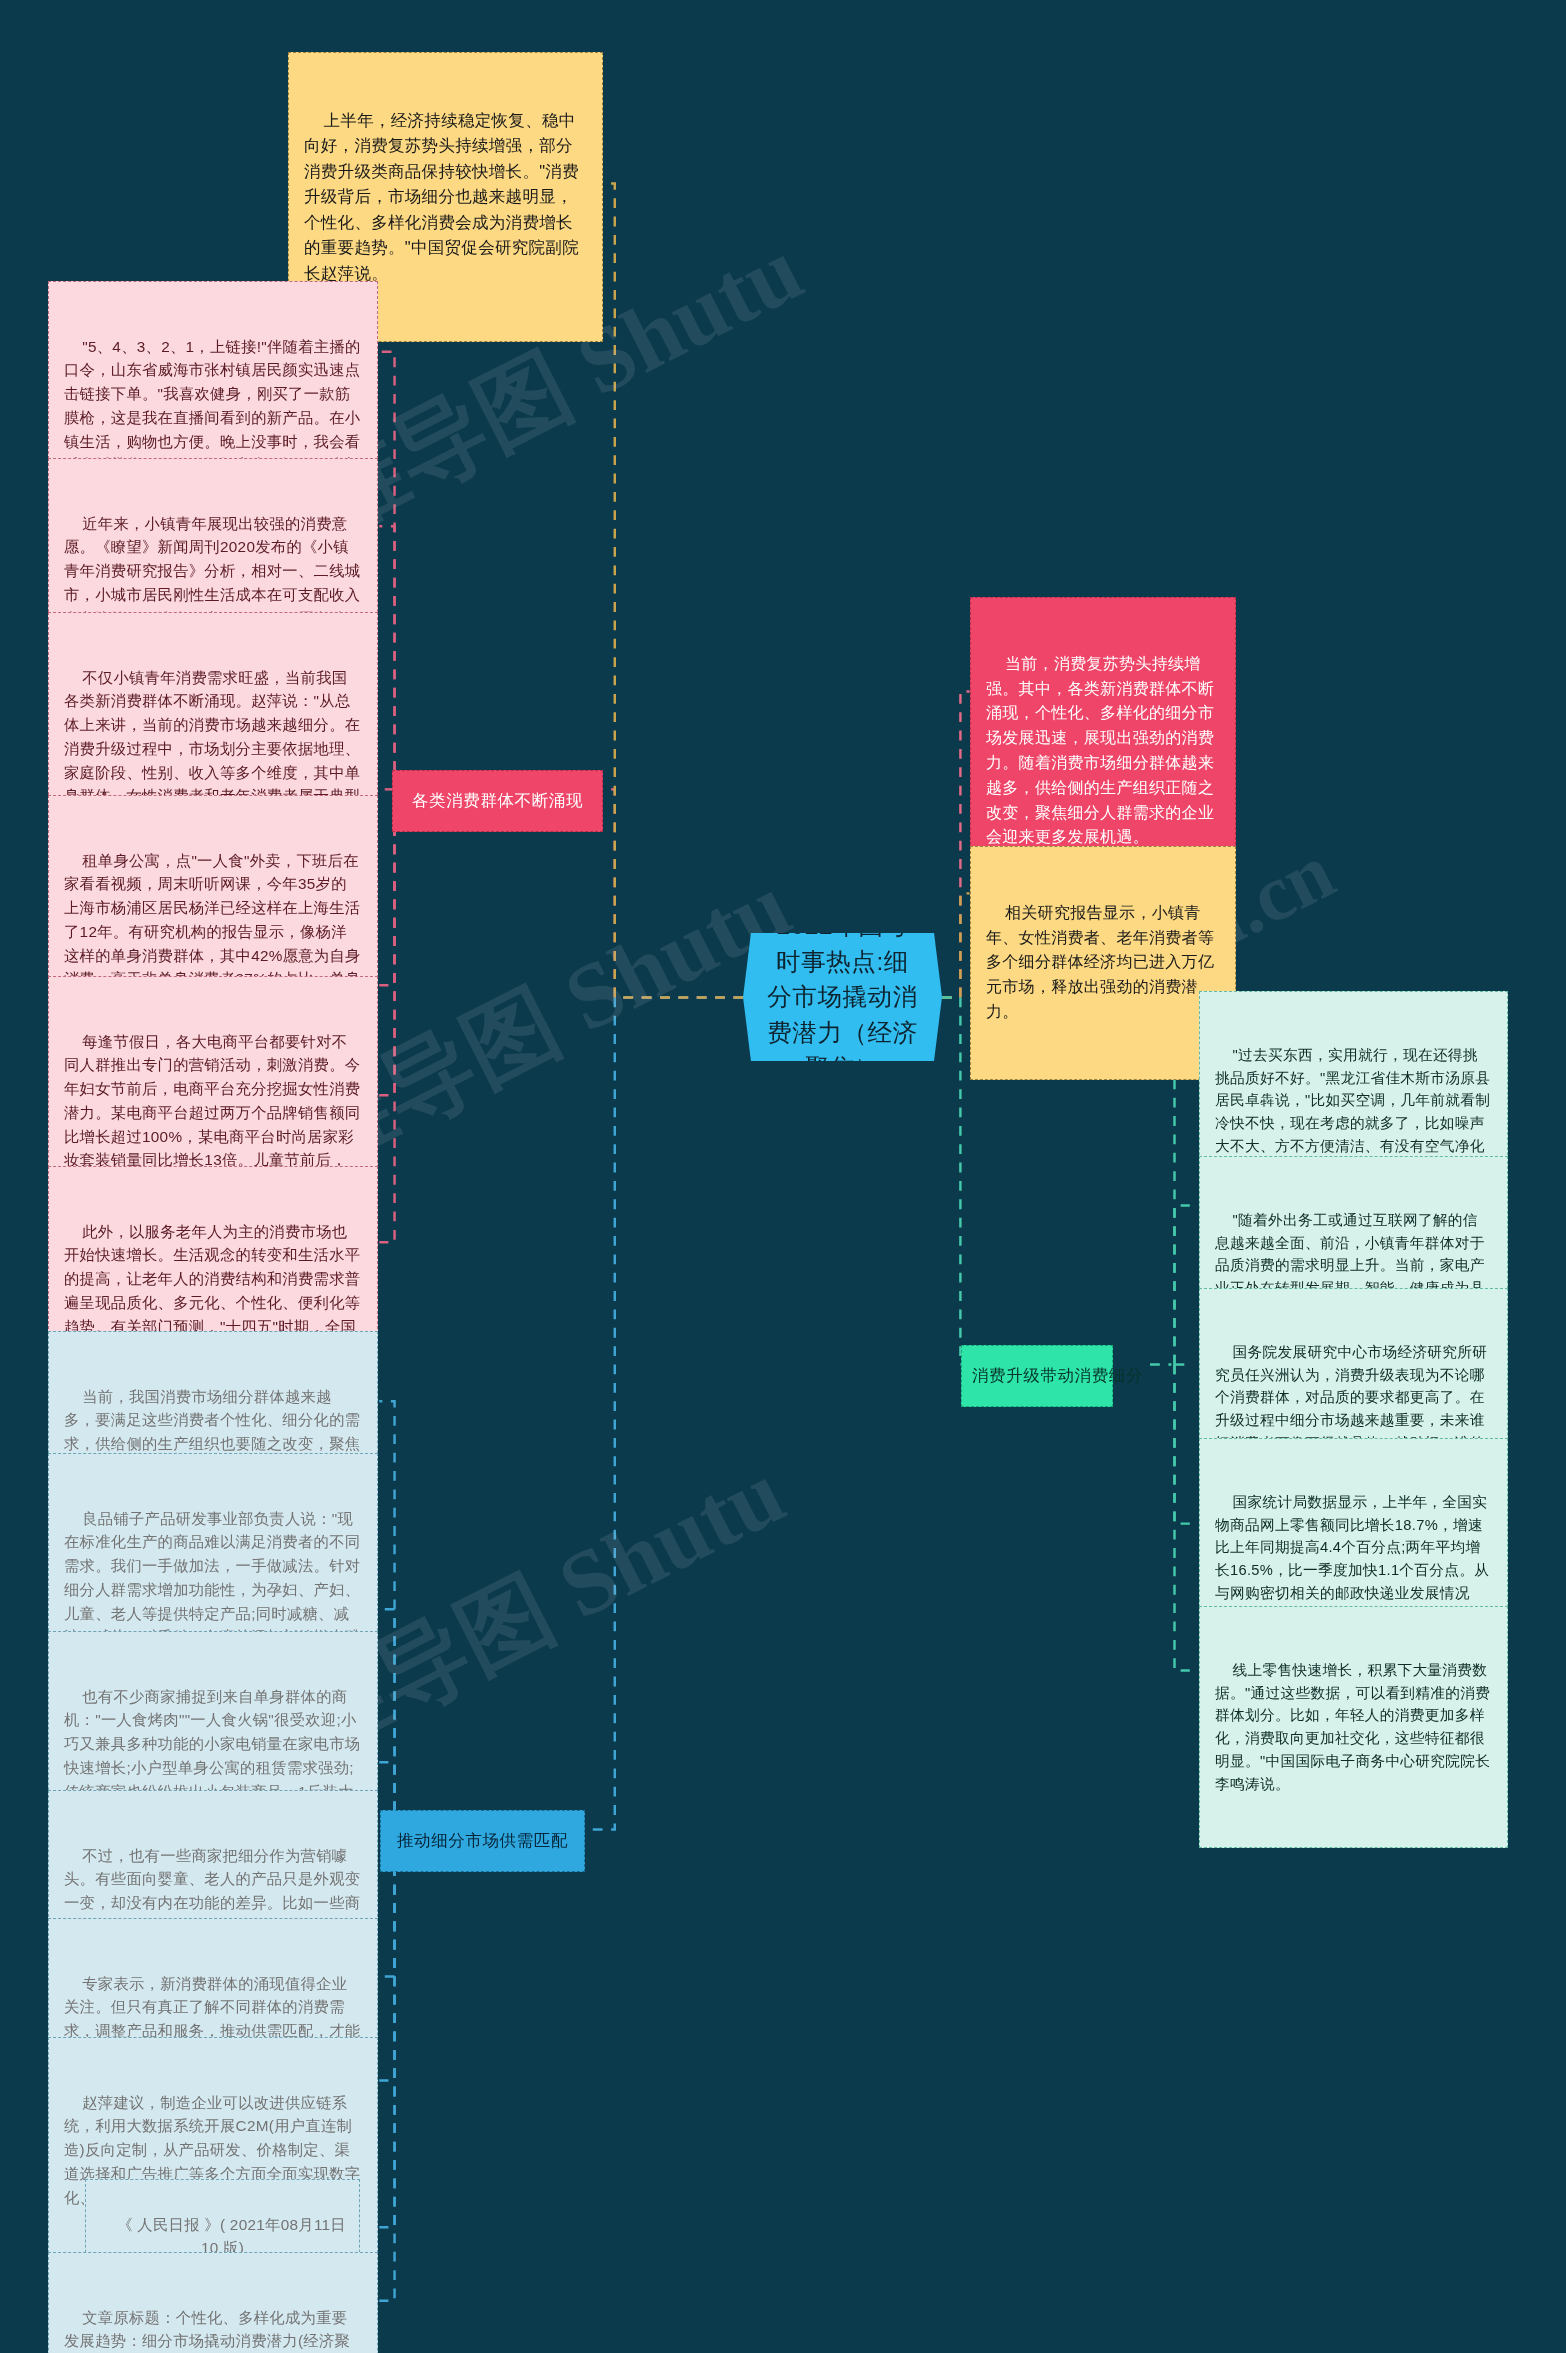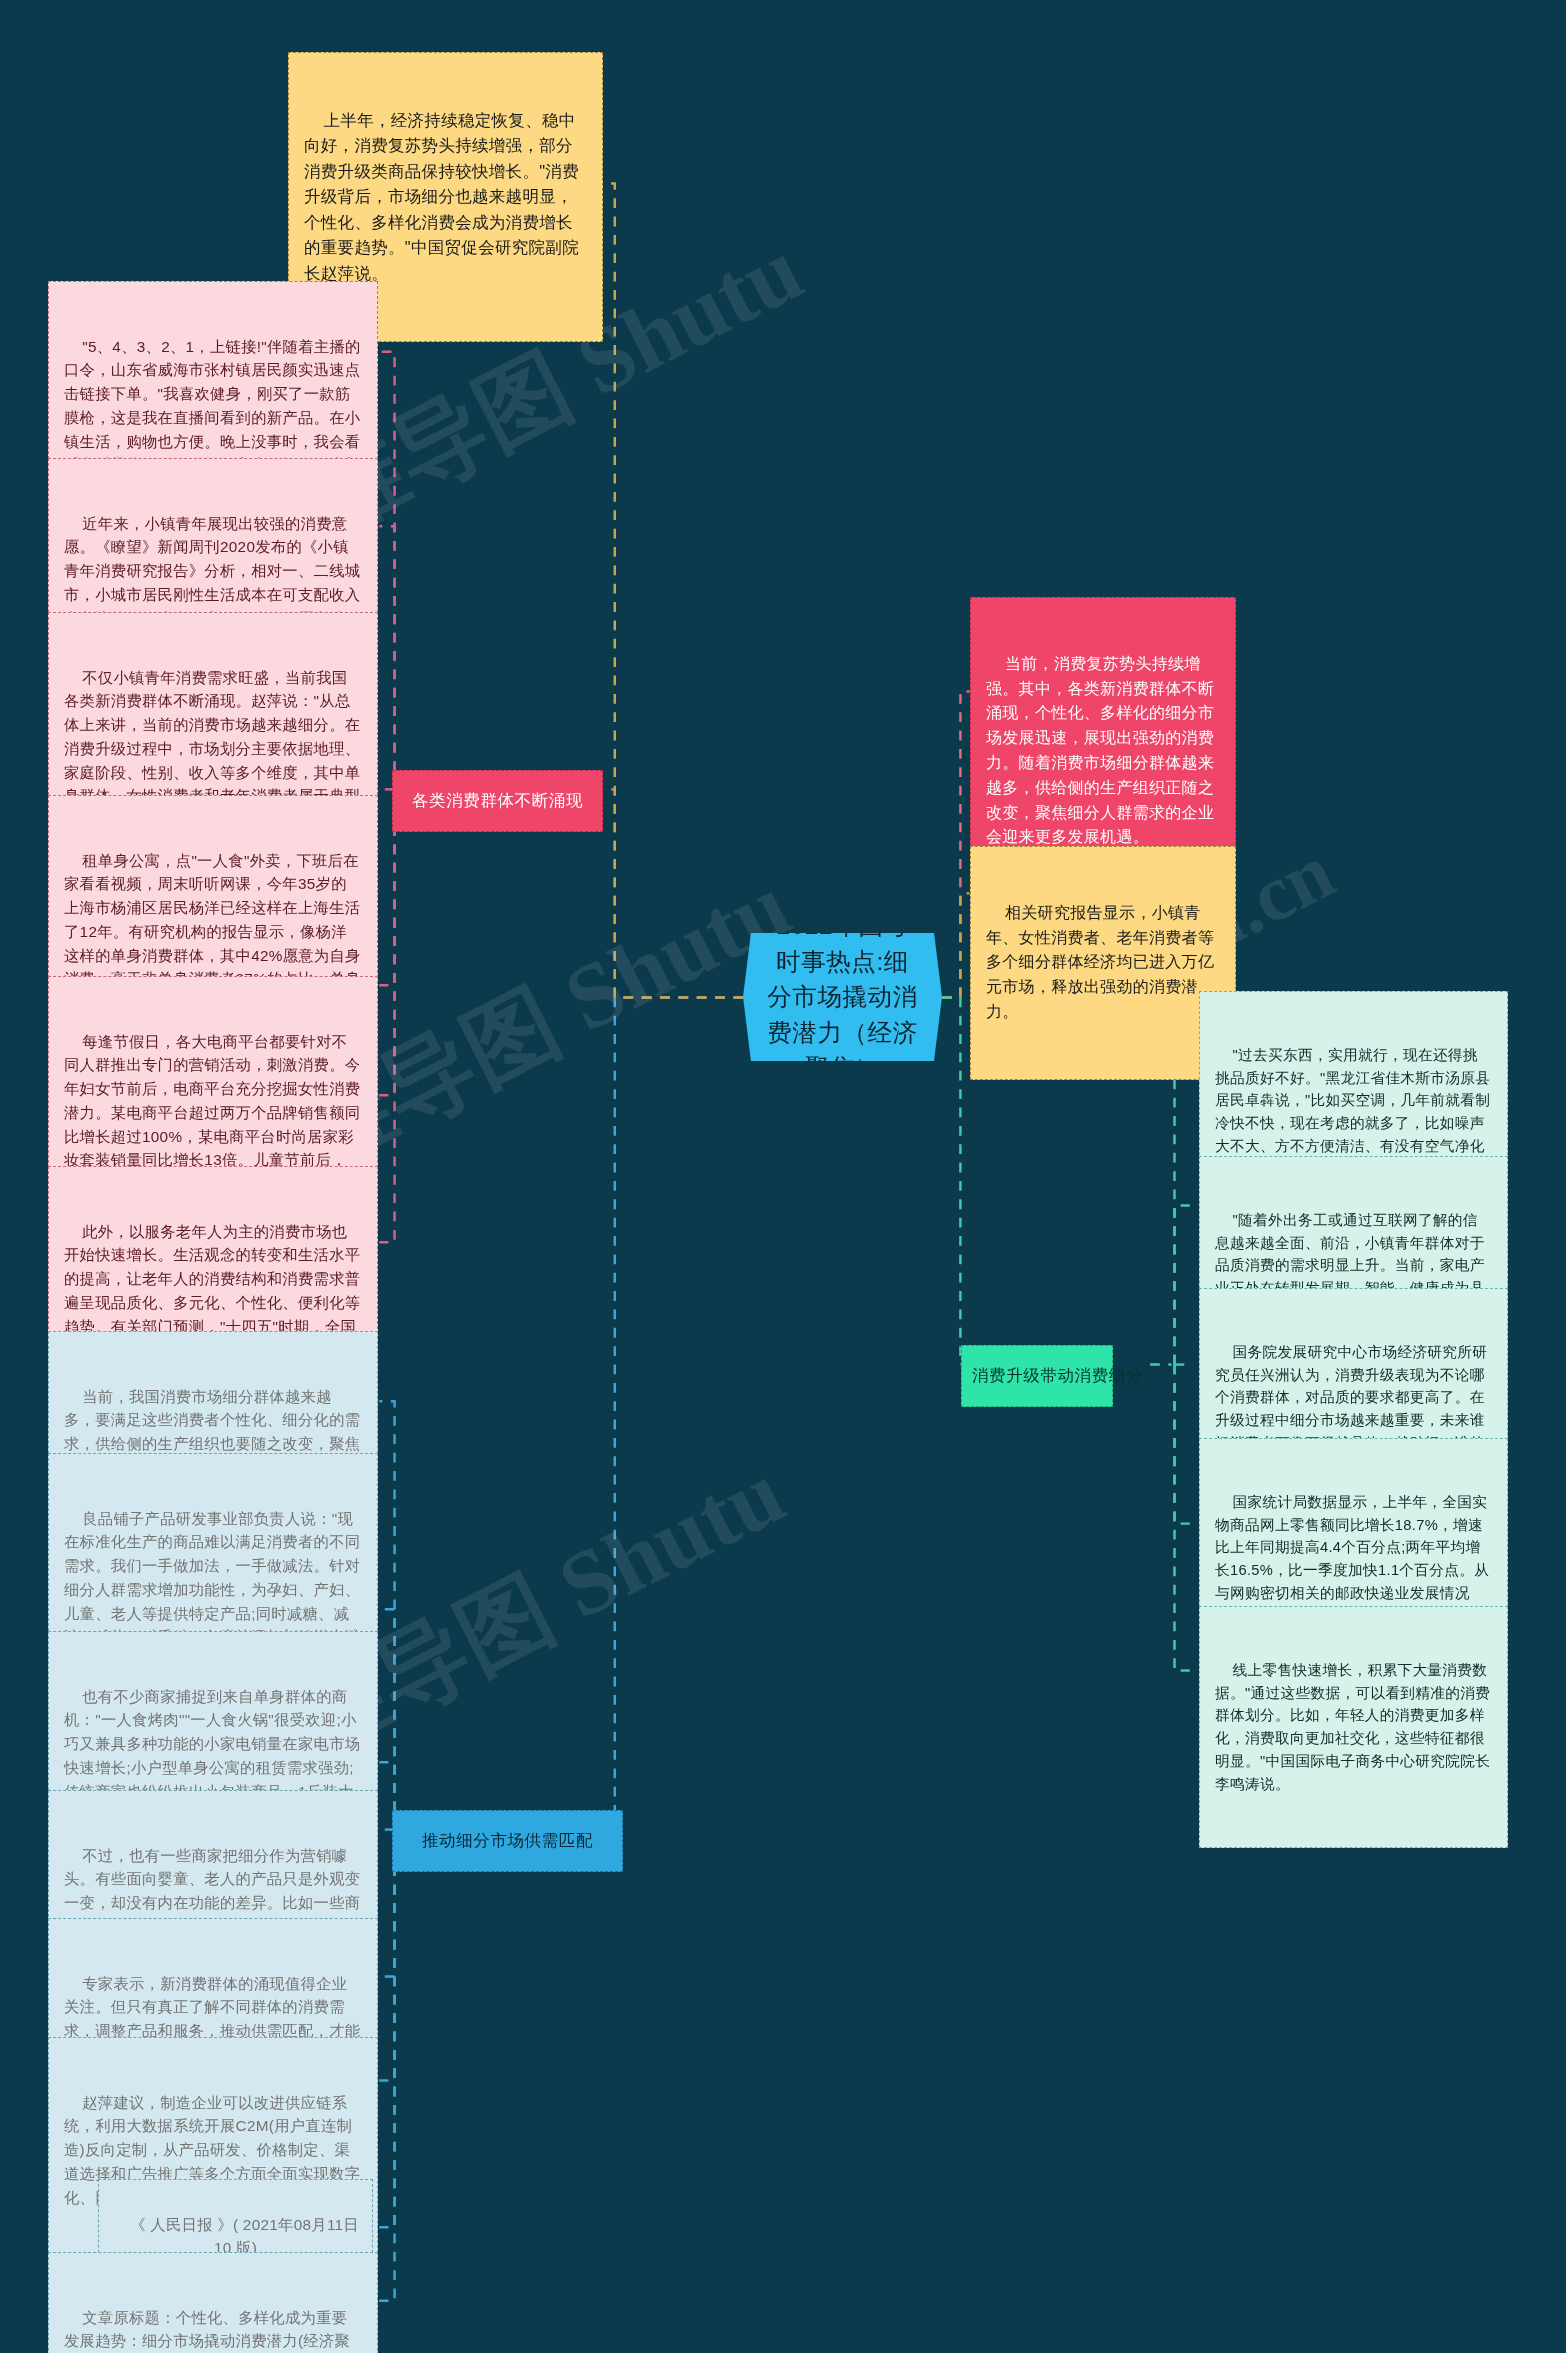"推动细分市场供需匹配" div.chip { left: 392px -> 380px; width: 231px -> 205px }
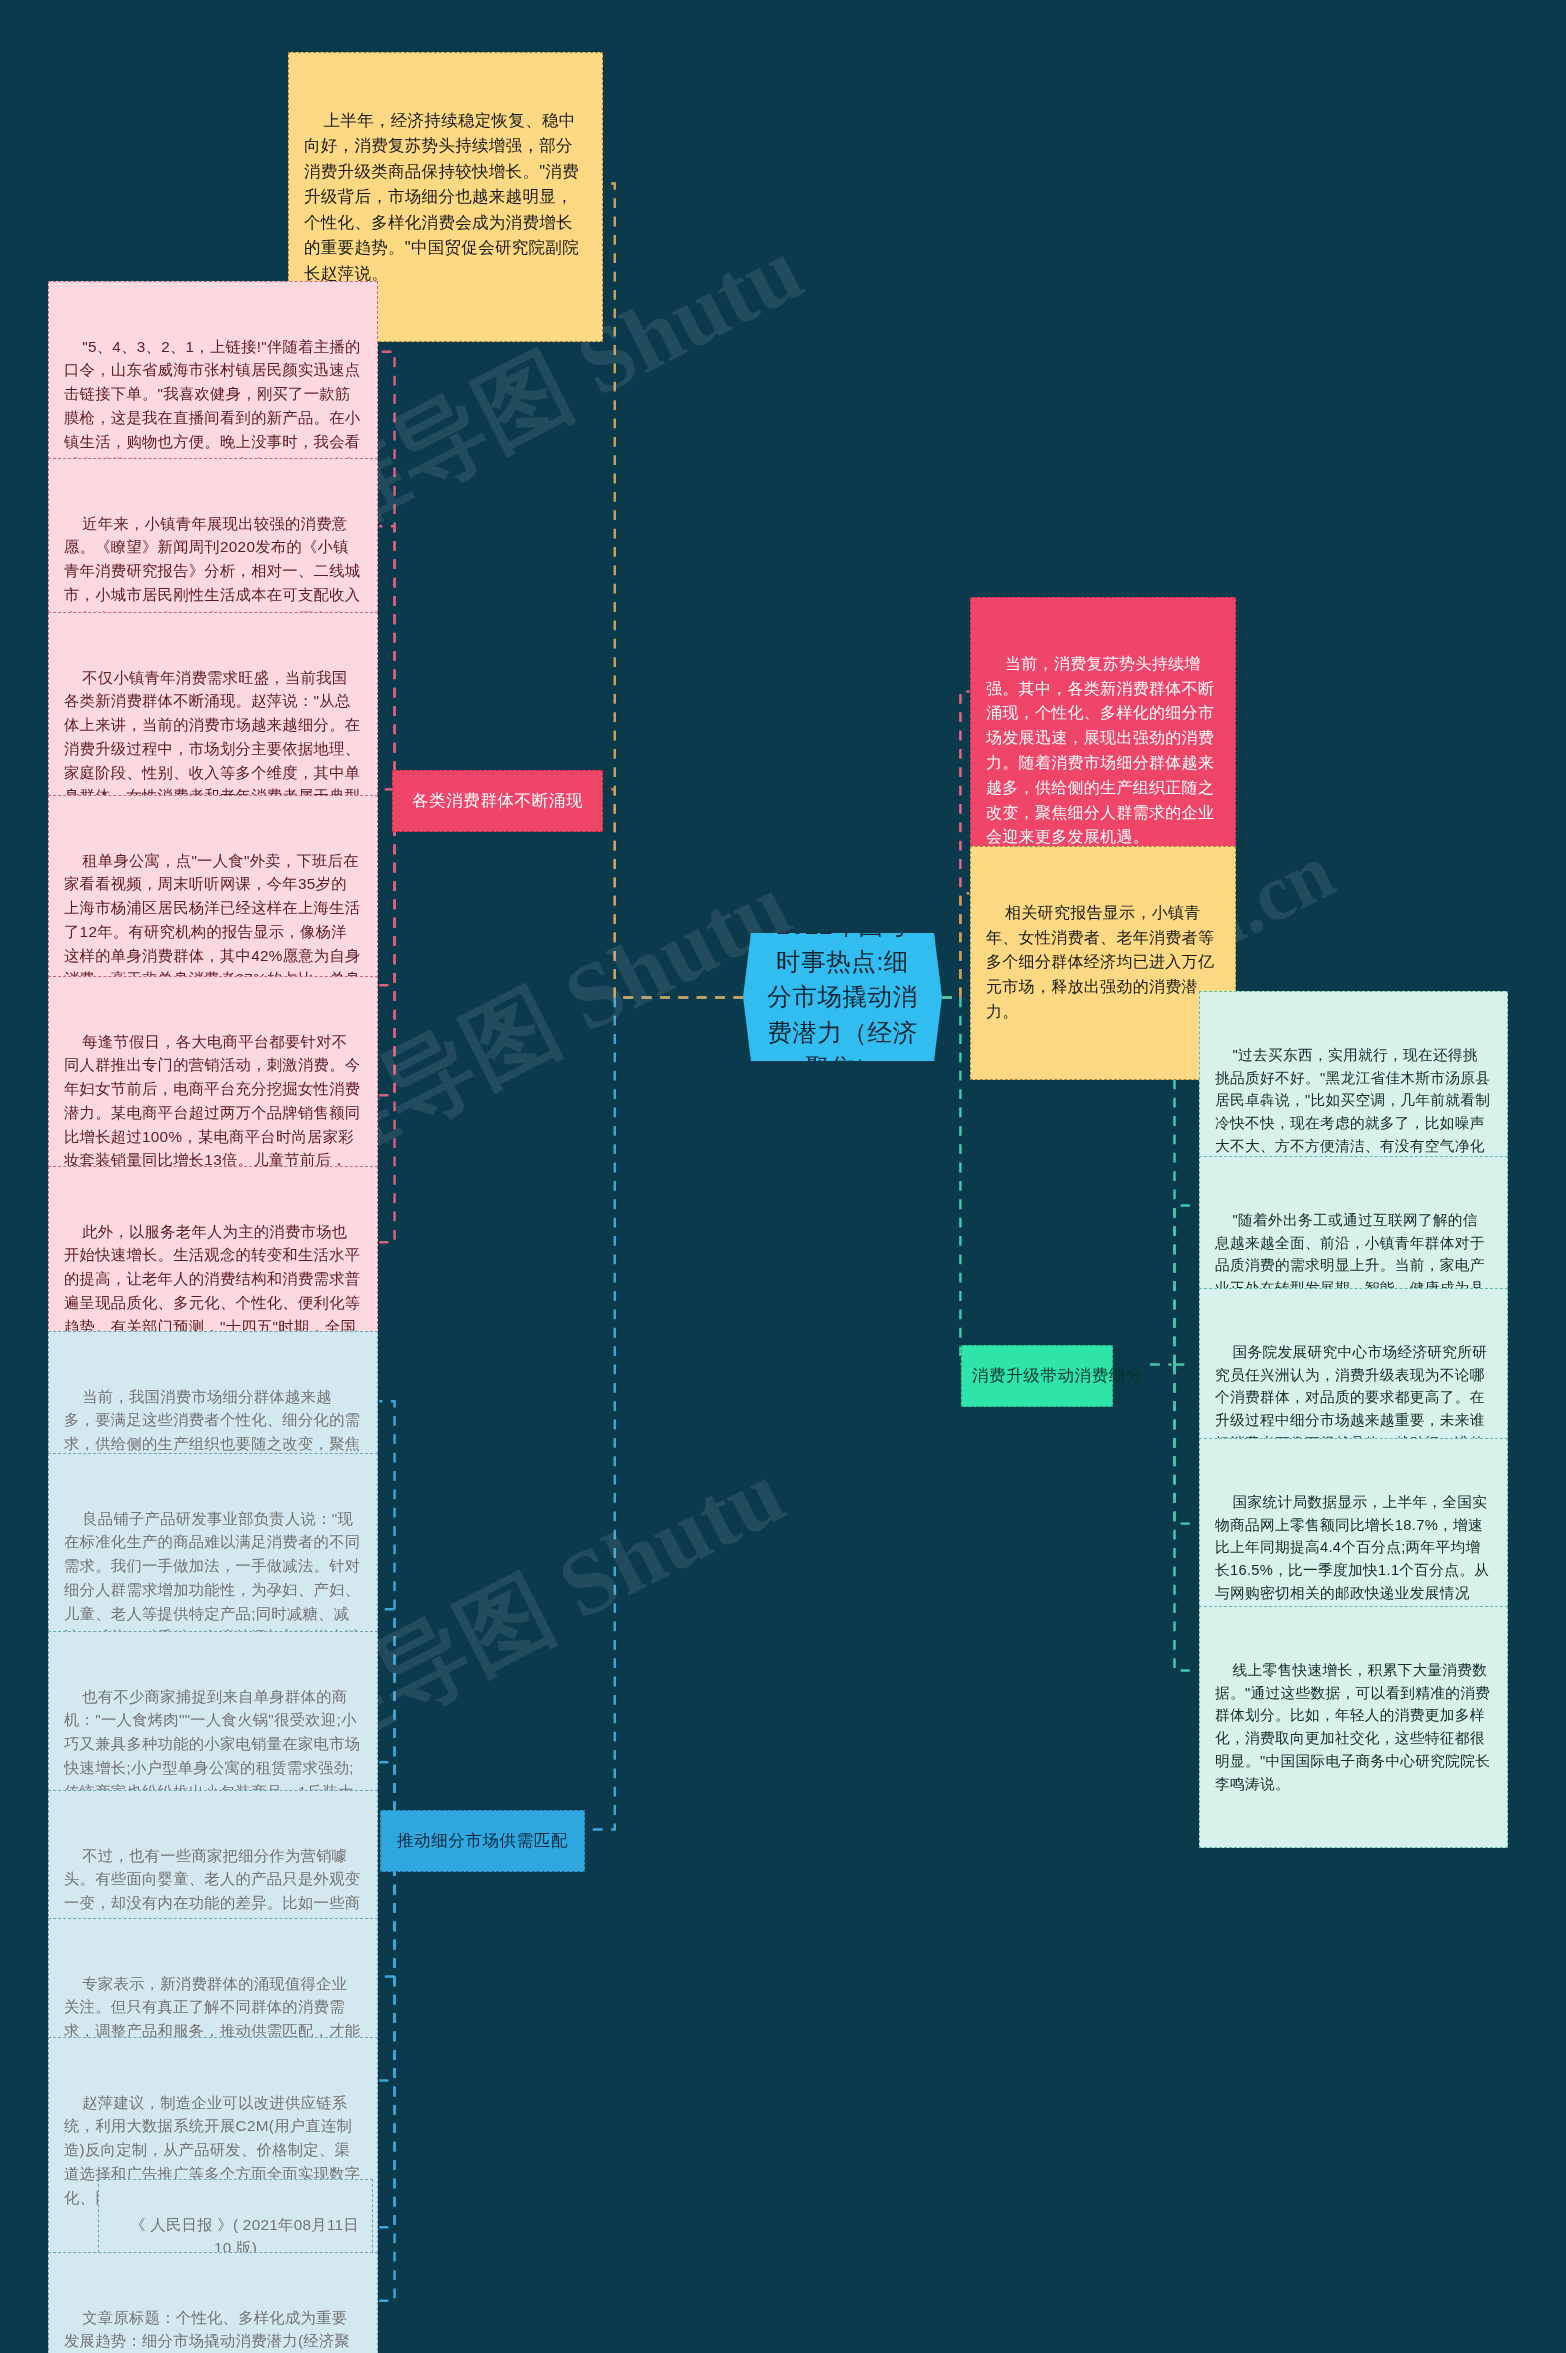"《 人民日报 》( 2021年08月11日 10" div.node { left: 98px -> 85px }
